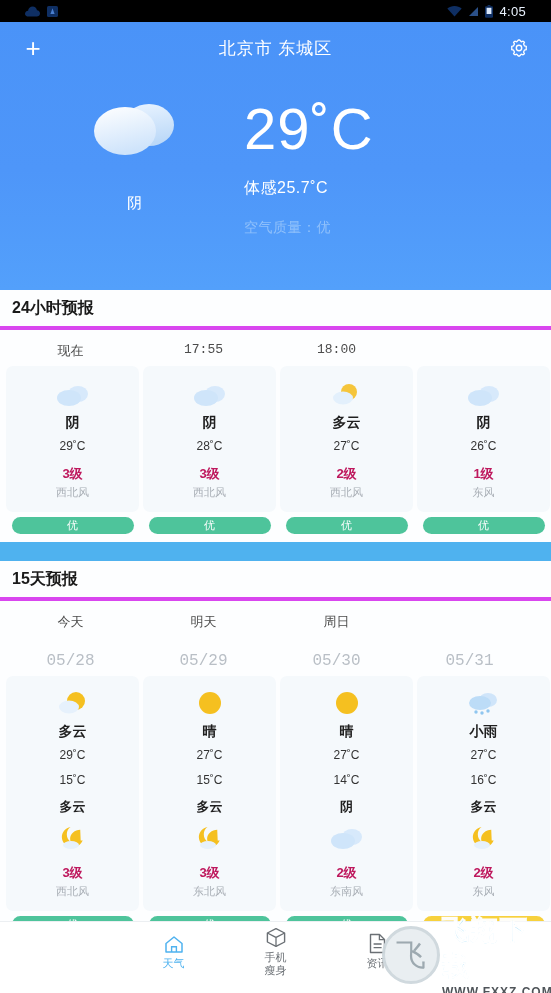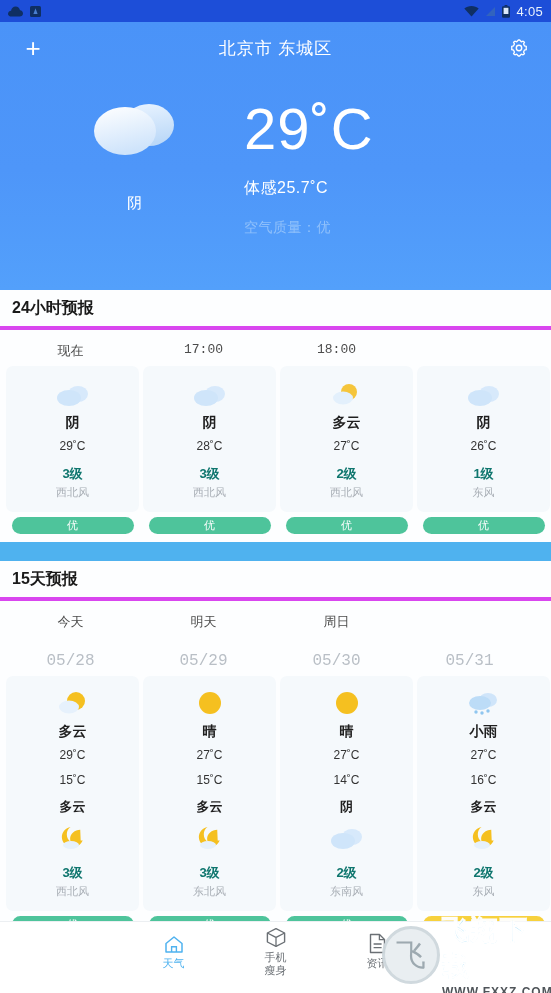"4:05" .statusbar { background: #1d4ed8 -> #000000; padding: 0 8px -> 0 25px }
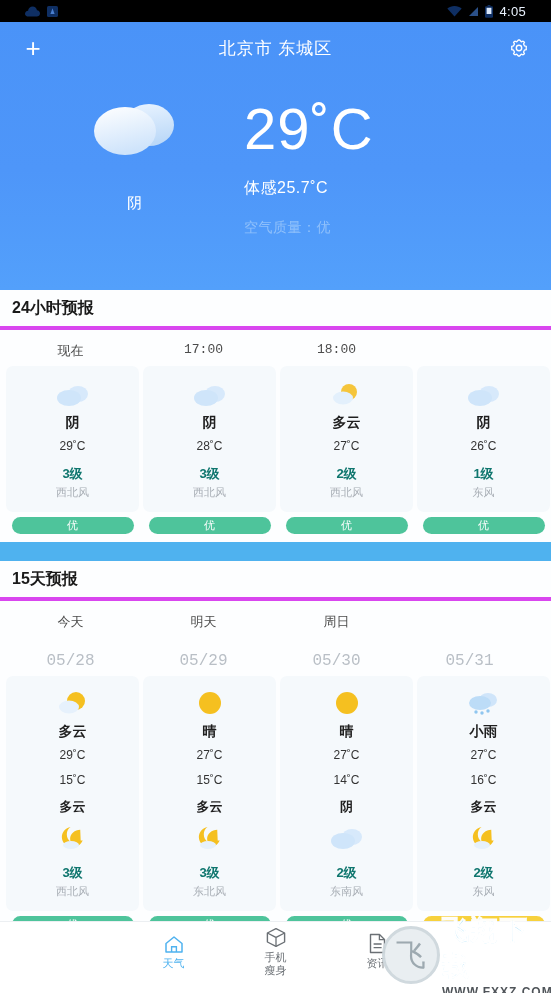"17:00" div { text: 17:00 -> 17:55 }
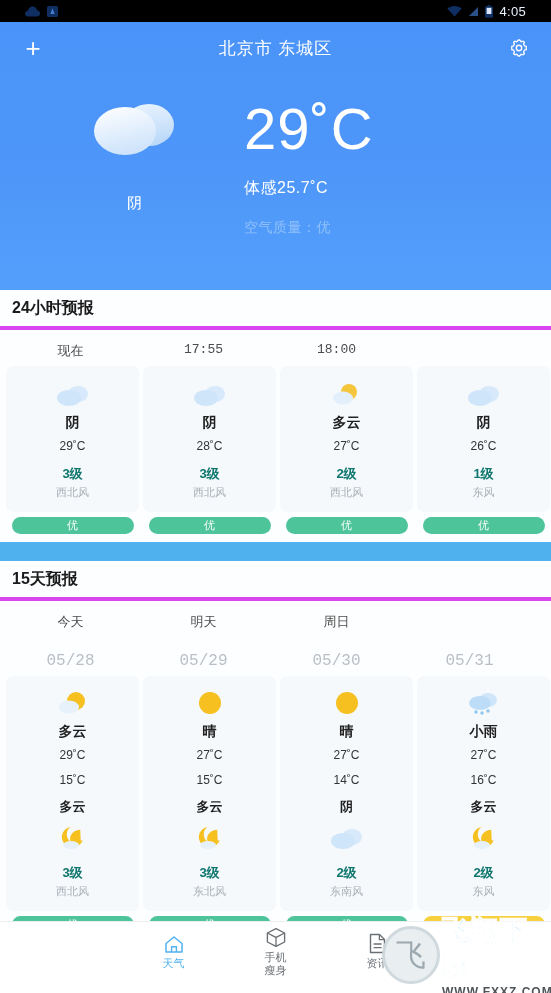"3级" .card-body .c-lvl { color: #0f766e -> #be185d }
